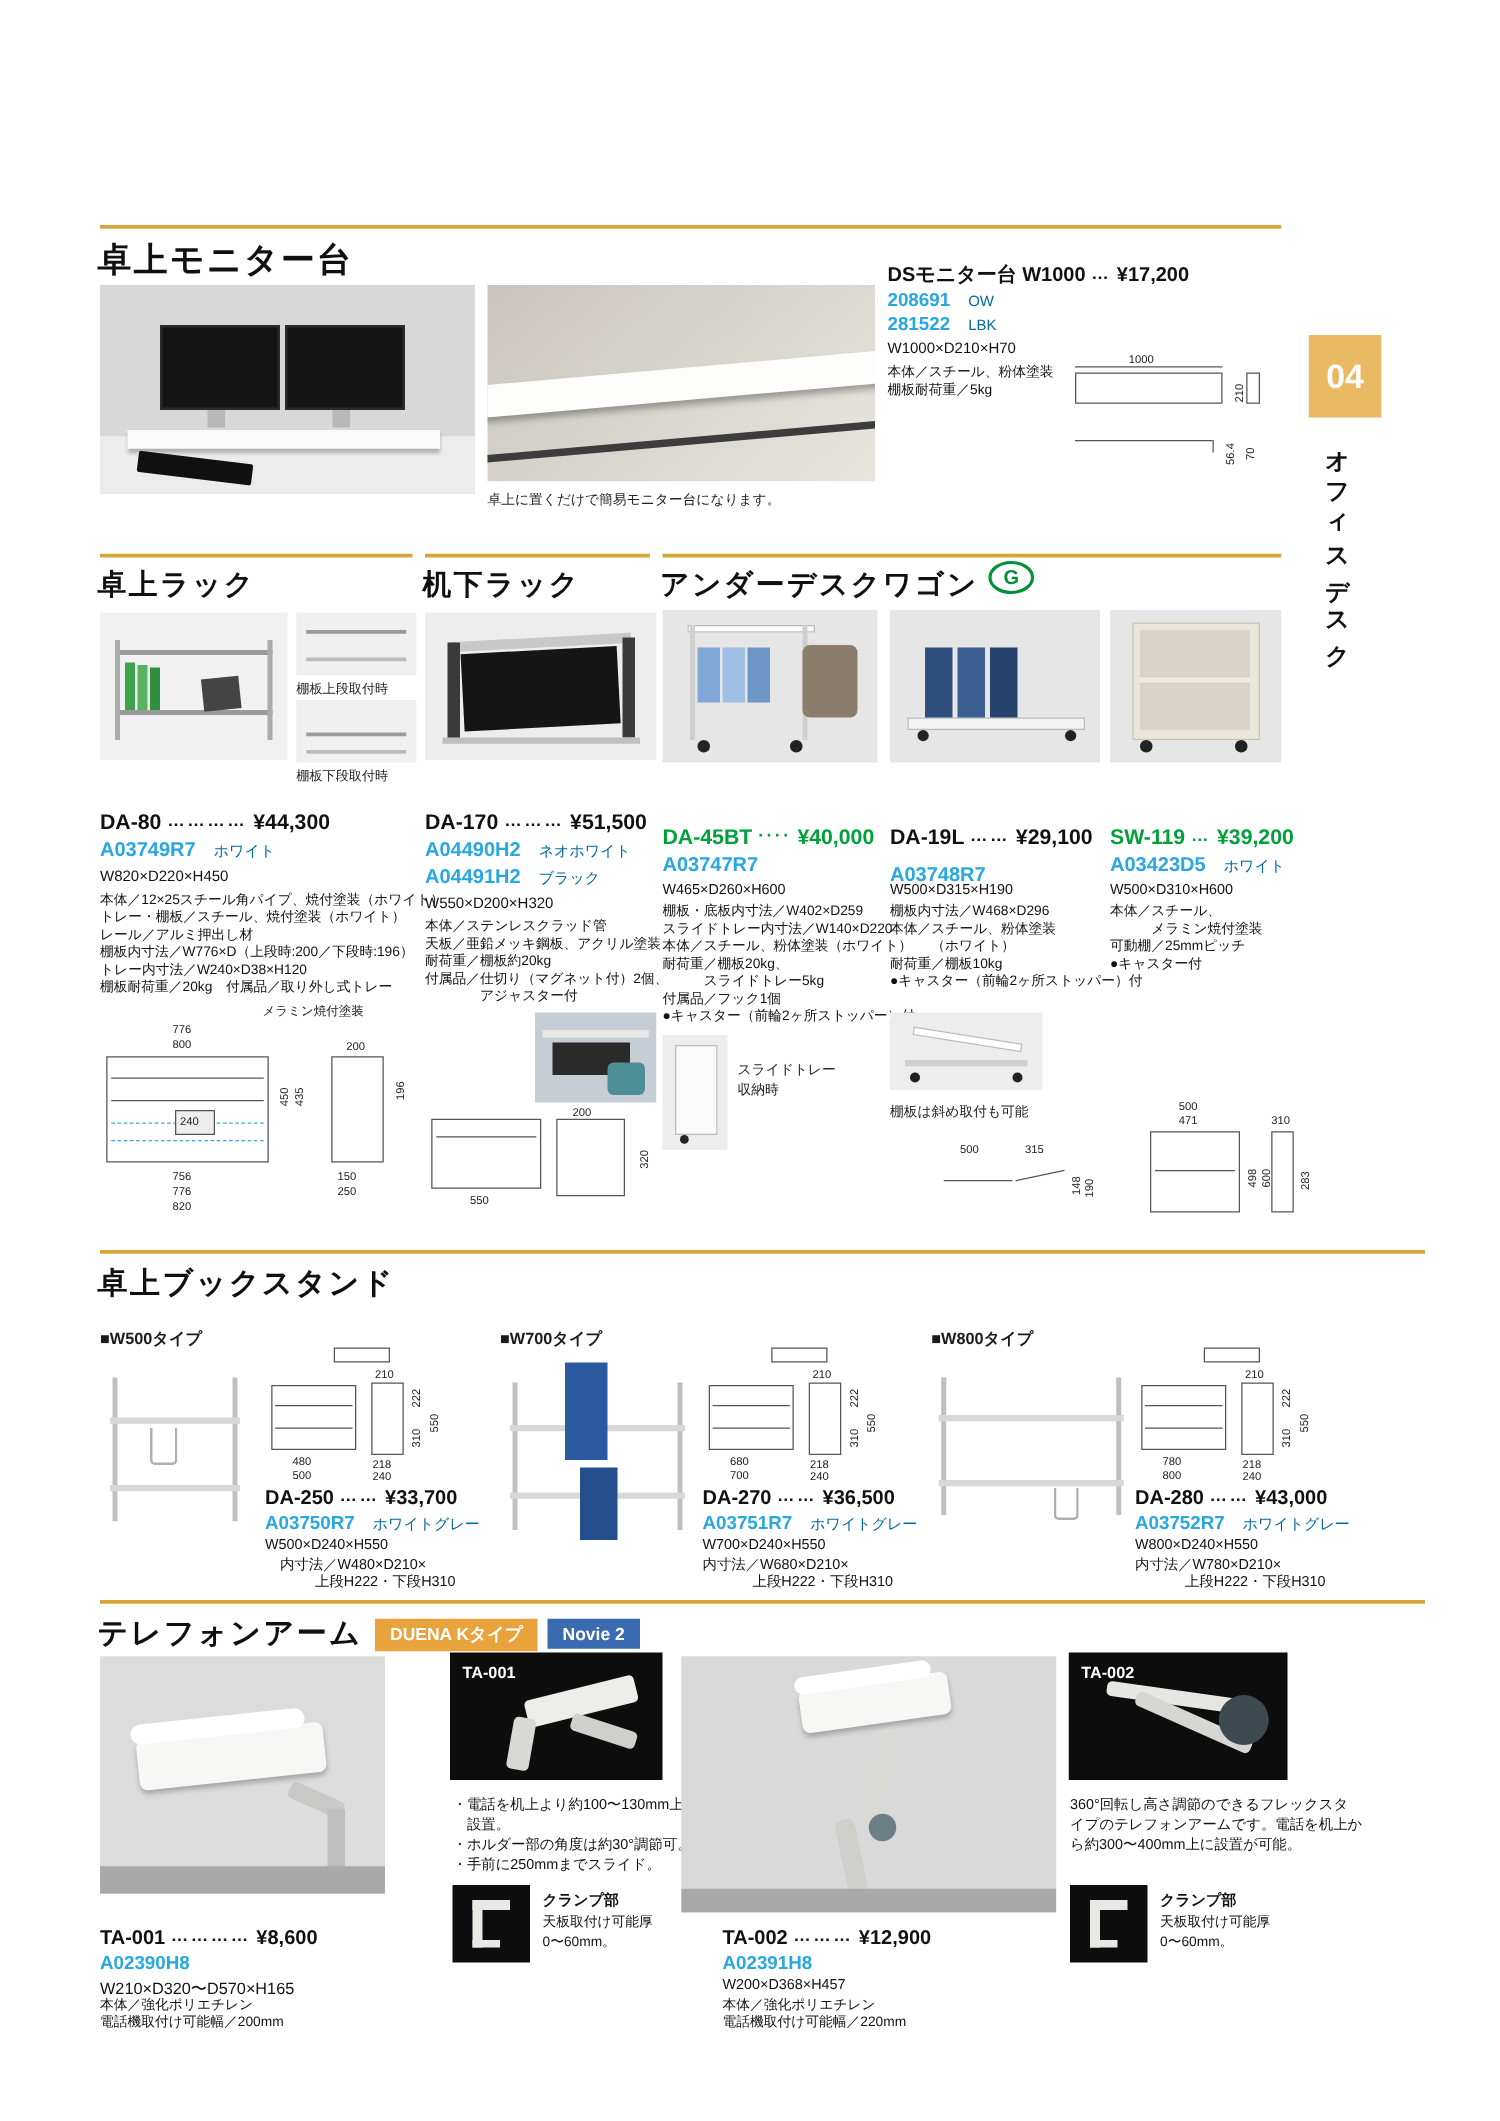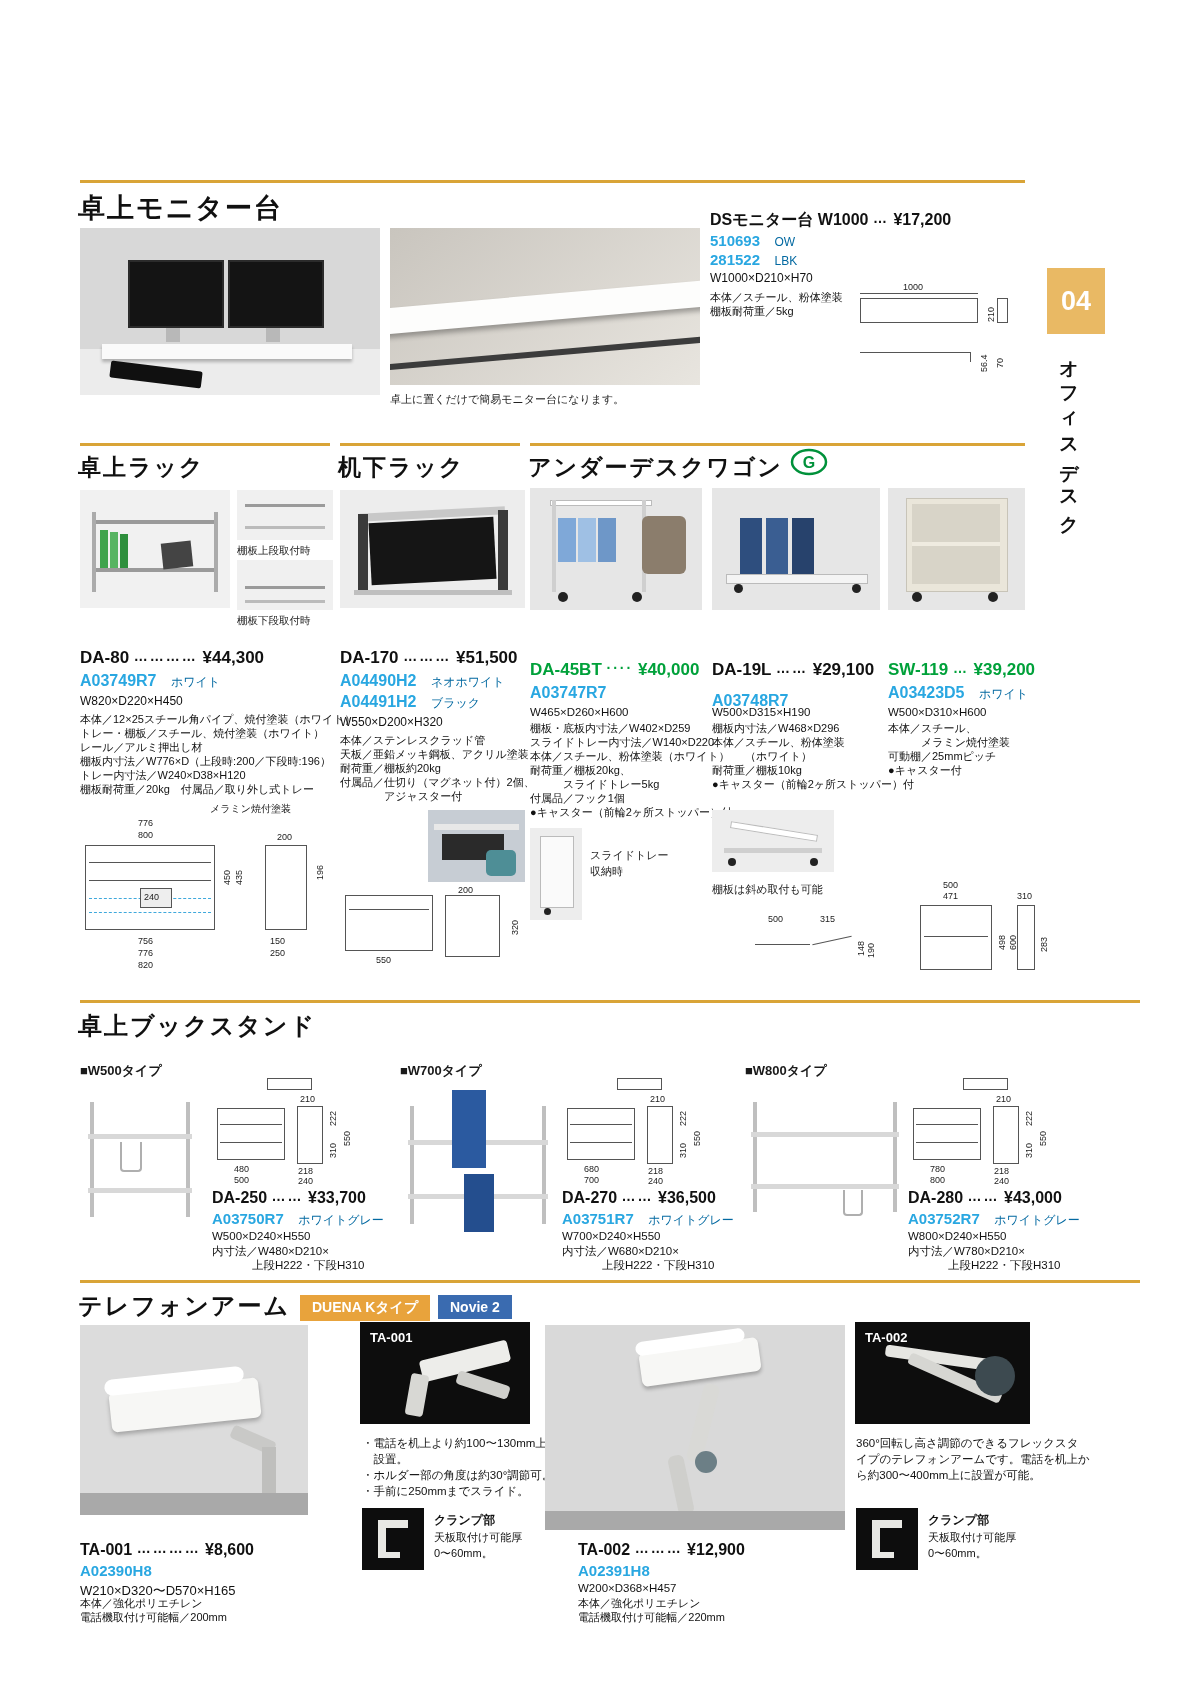"510693" span.code { text: 510693 -> 208691 }
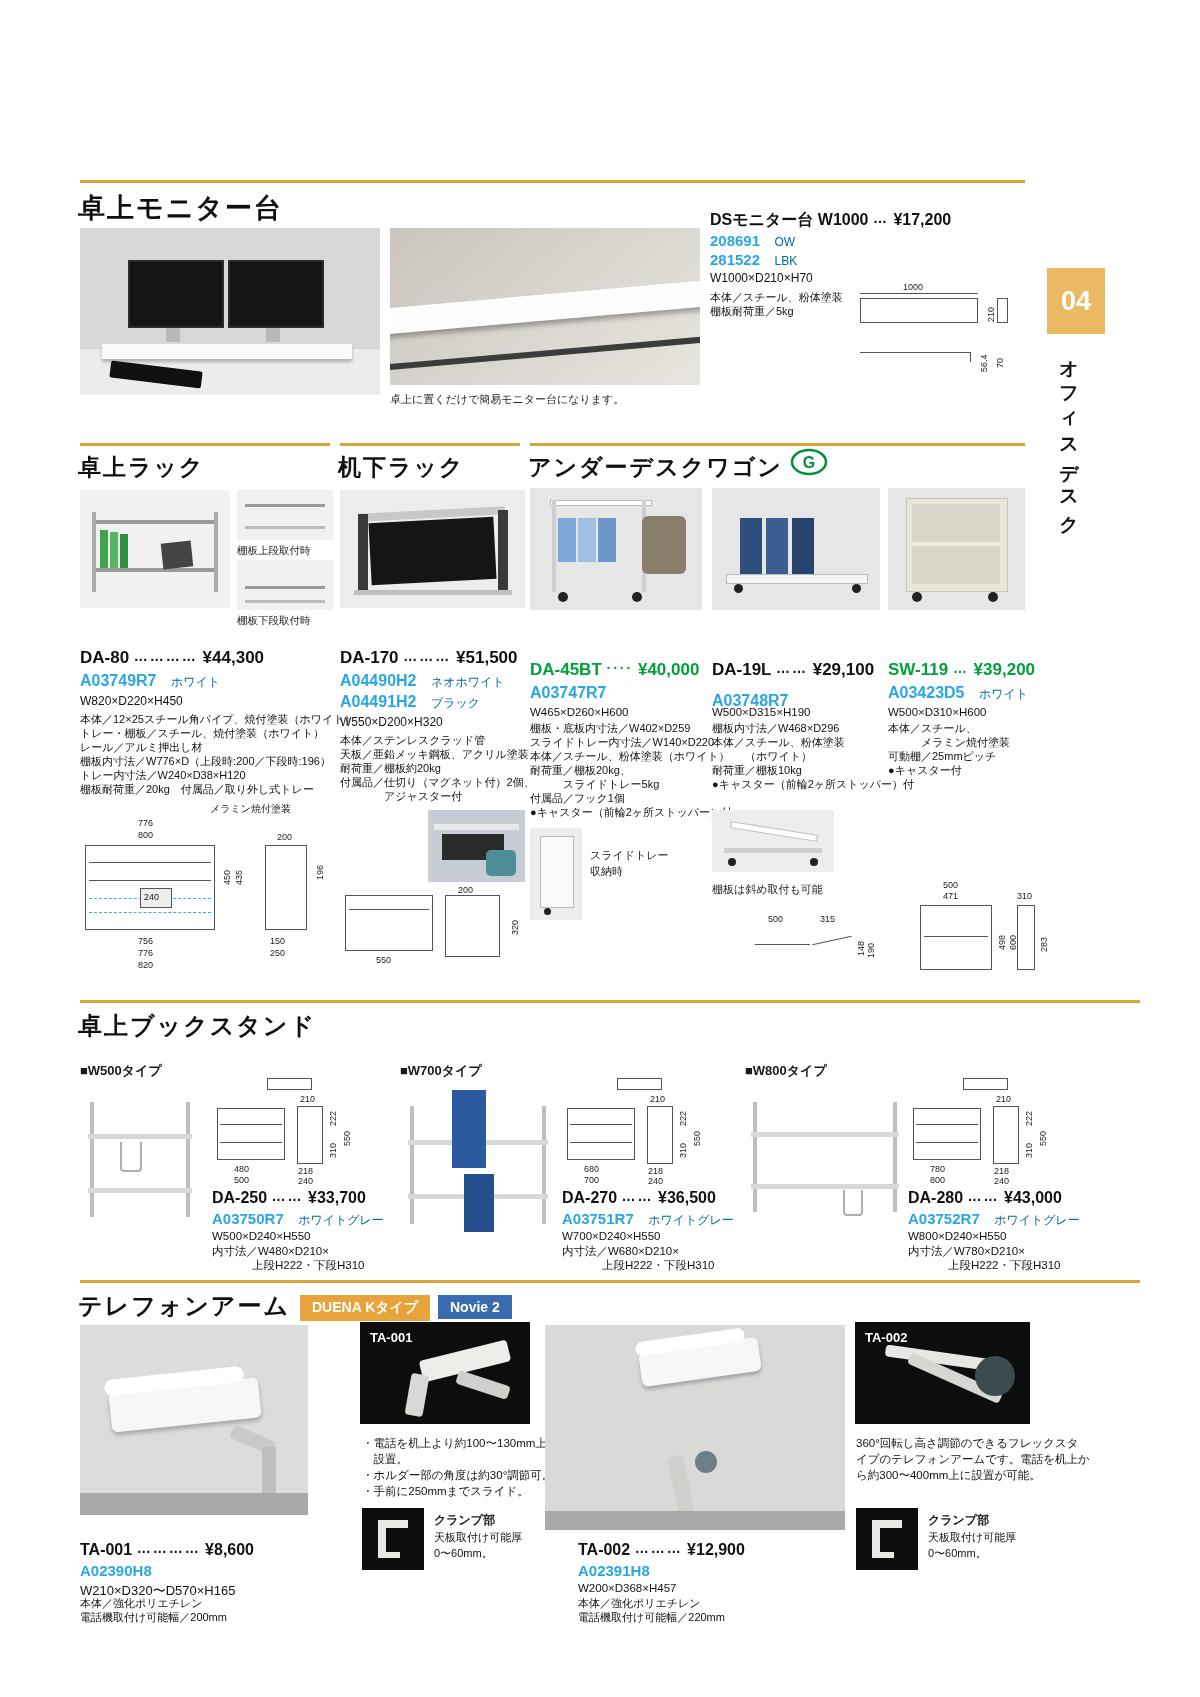"内寸法／W480×D210×" div.spec { left: 212px -> 224px }
